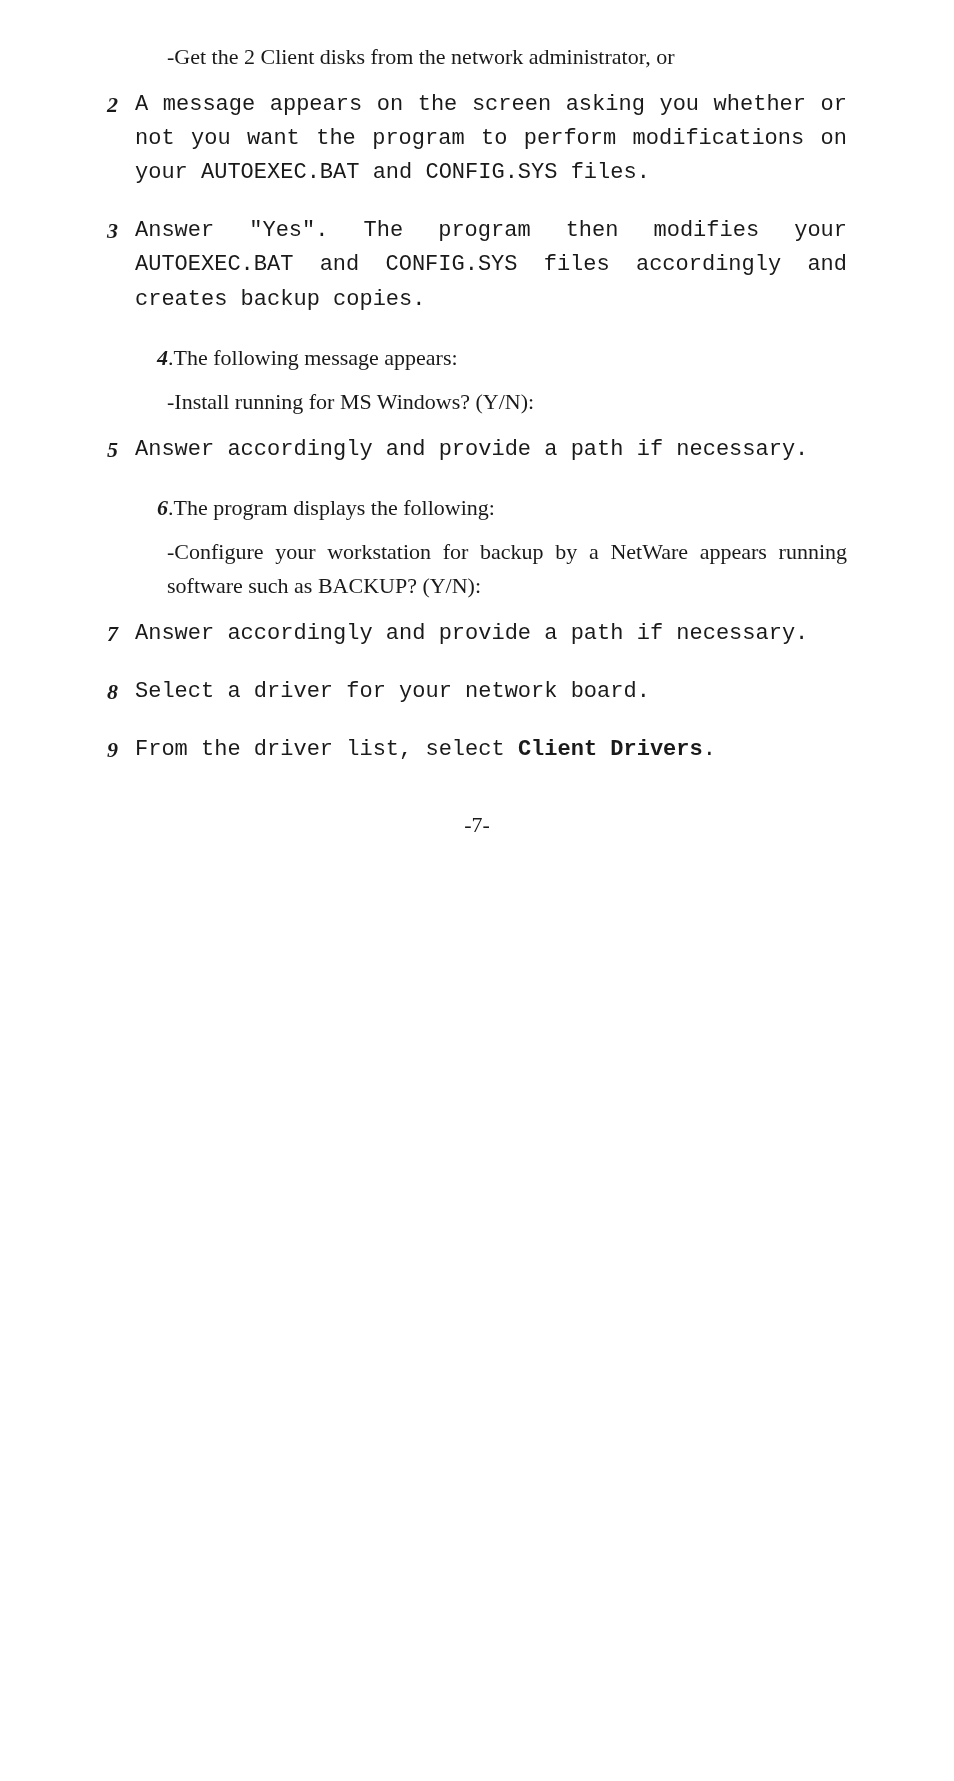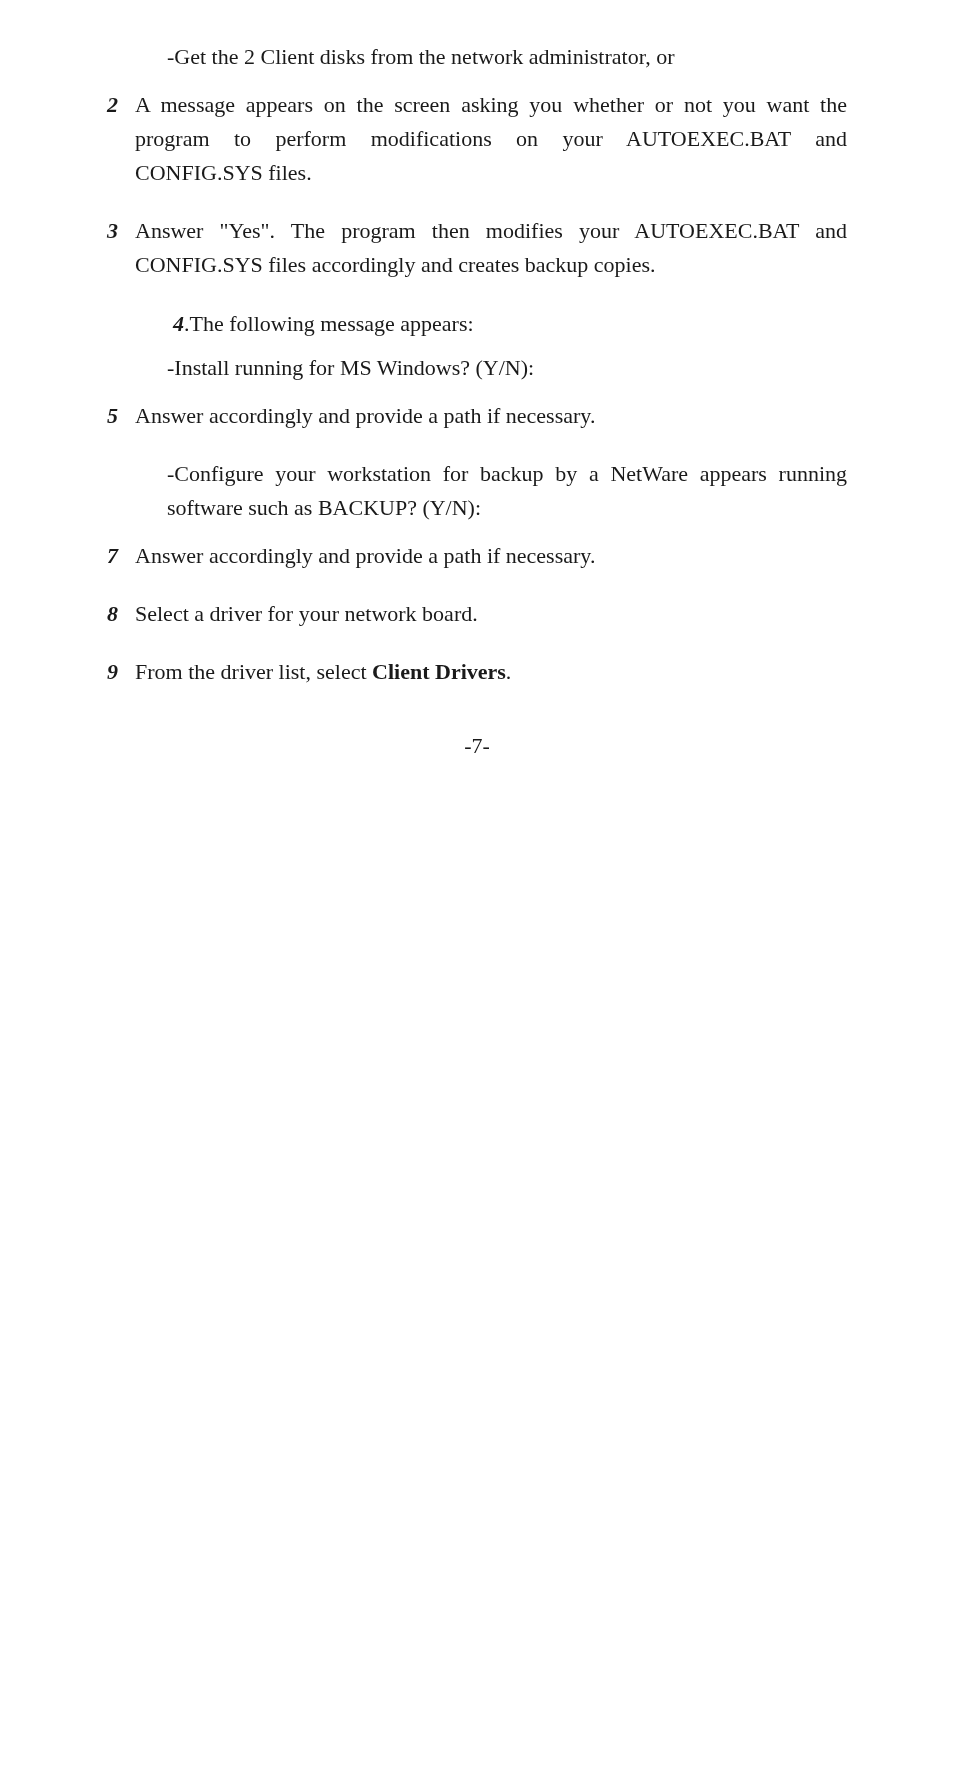"A message appears on the" .numbered-item .content { font-family: none -> Liberation Mono, monospace }
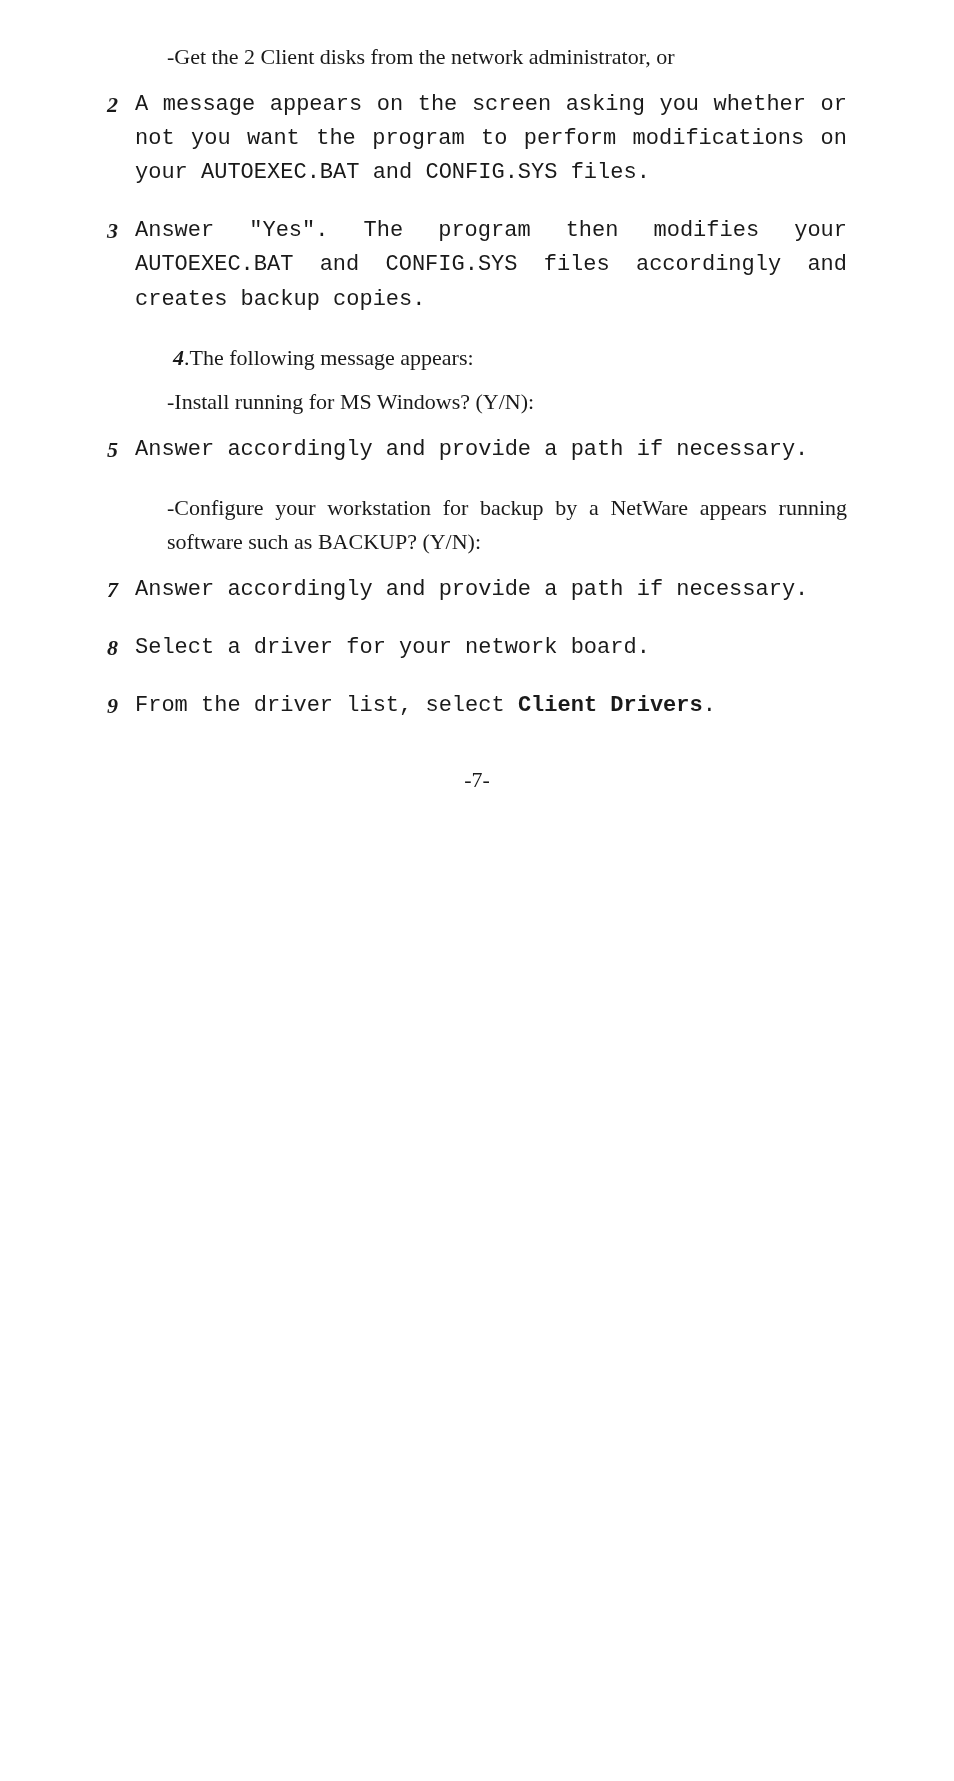"4.The following message appears:" div { margin-left: 66px -> 50px }
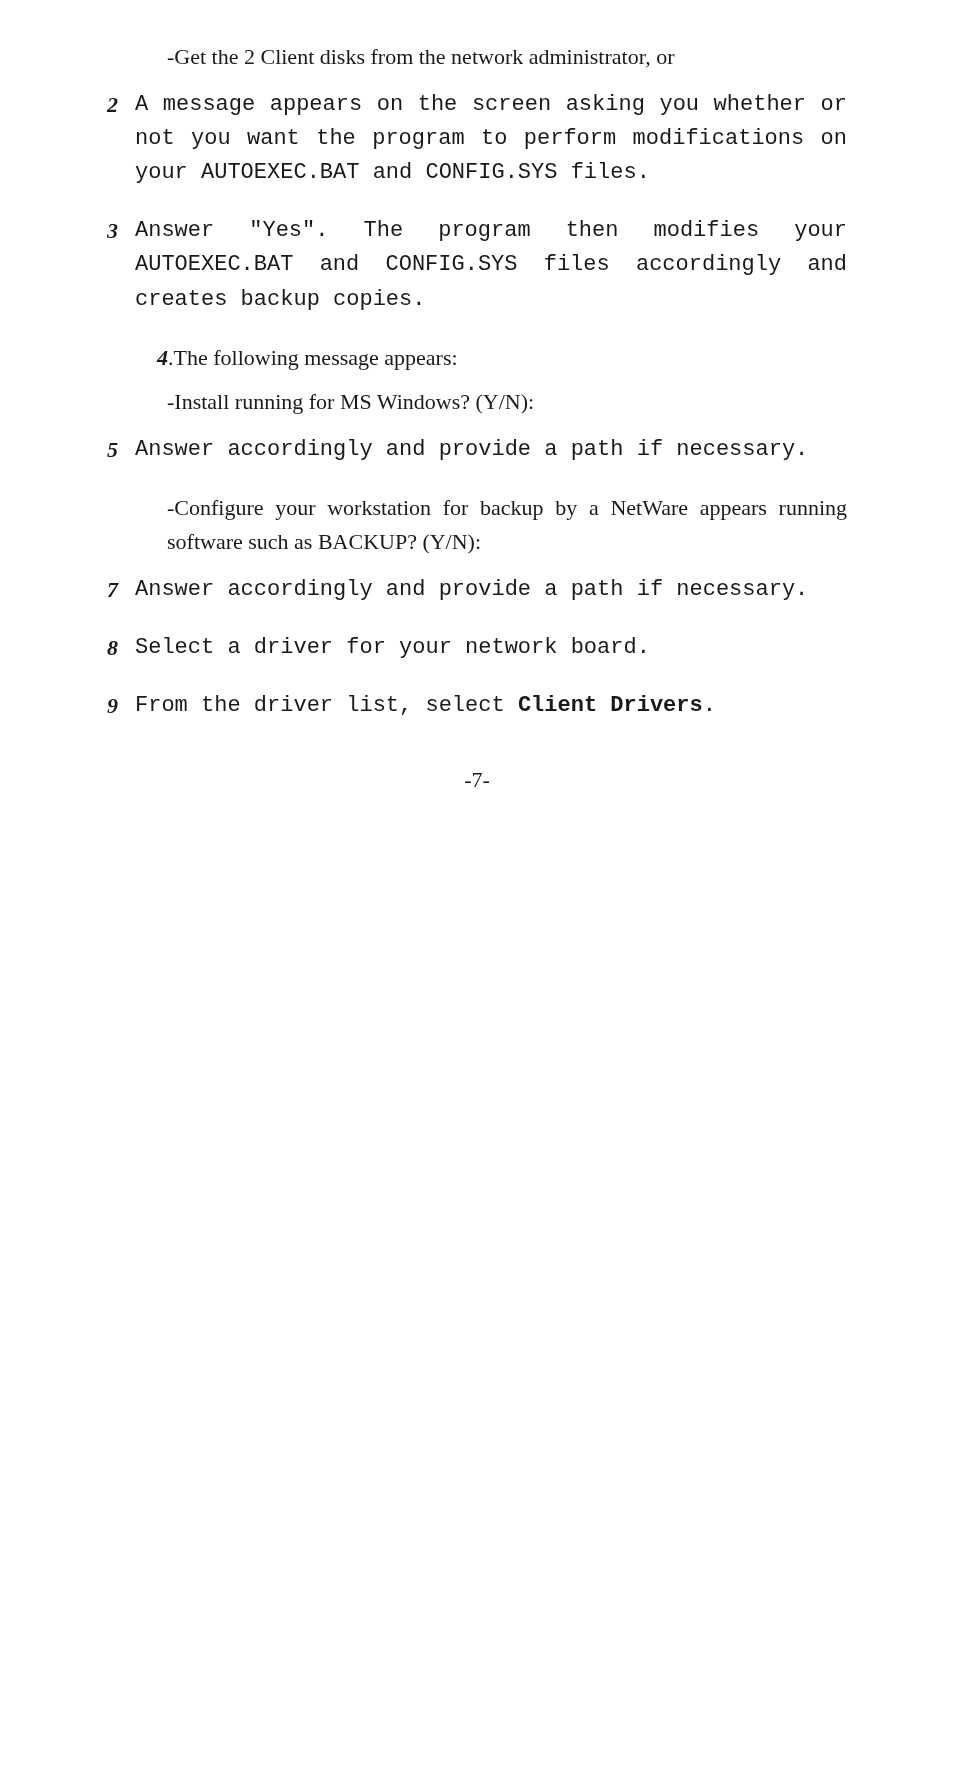"6.The program displays the following:" div { html: none -> <div> <span><em><strong>6</strong></em></span><span>.The program displays the following:</span> </div> }
